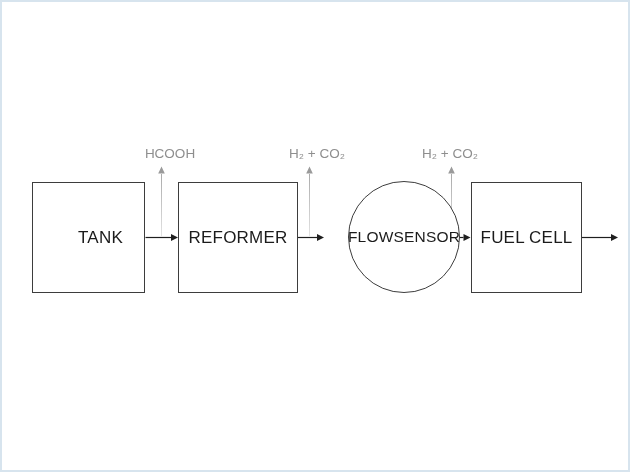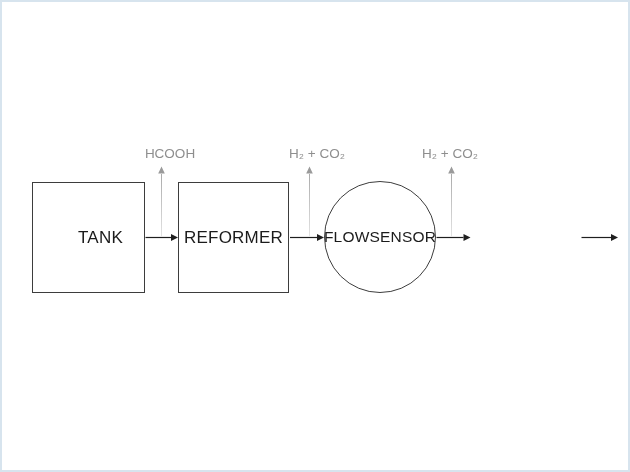"REFORMER" div.node { width: 111px -> 120px }
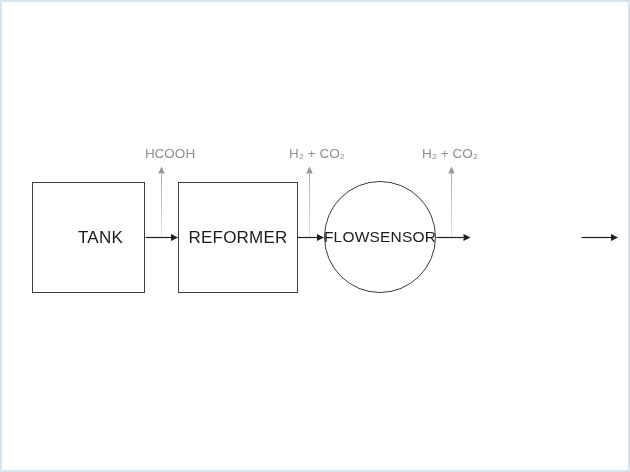"FLOWSENSOR" .node.circle { margin-left: none -> 24px }
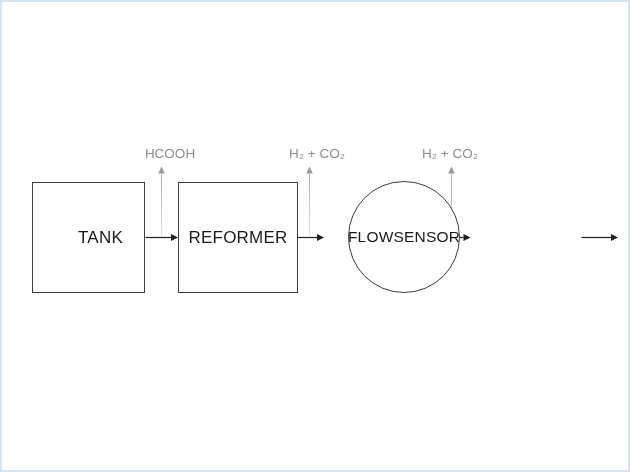"FUEL CELL" div.node { html: none -> <div> <span>FUEL CELL</span> </div> }
